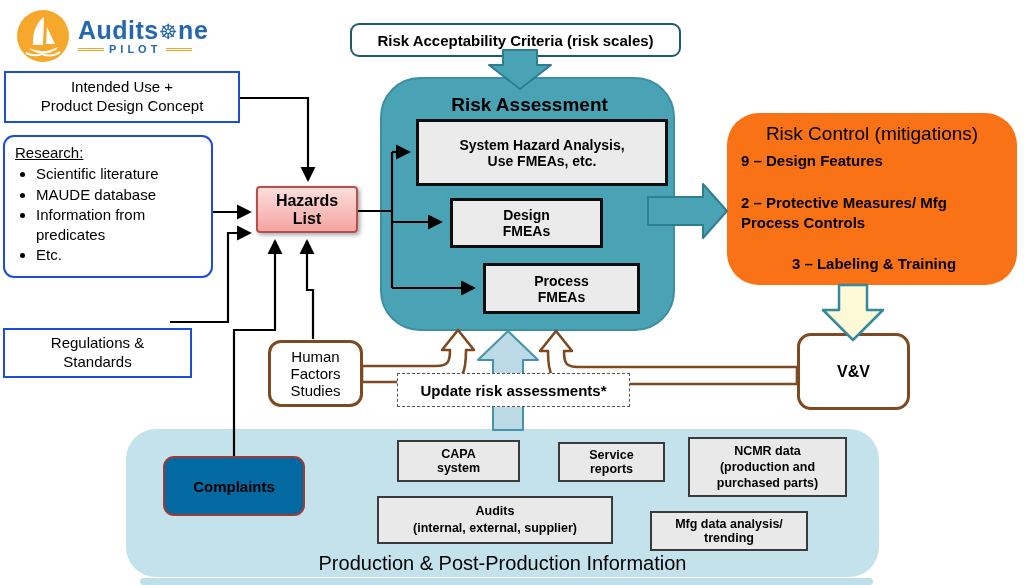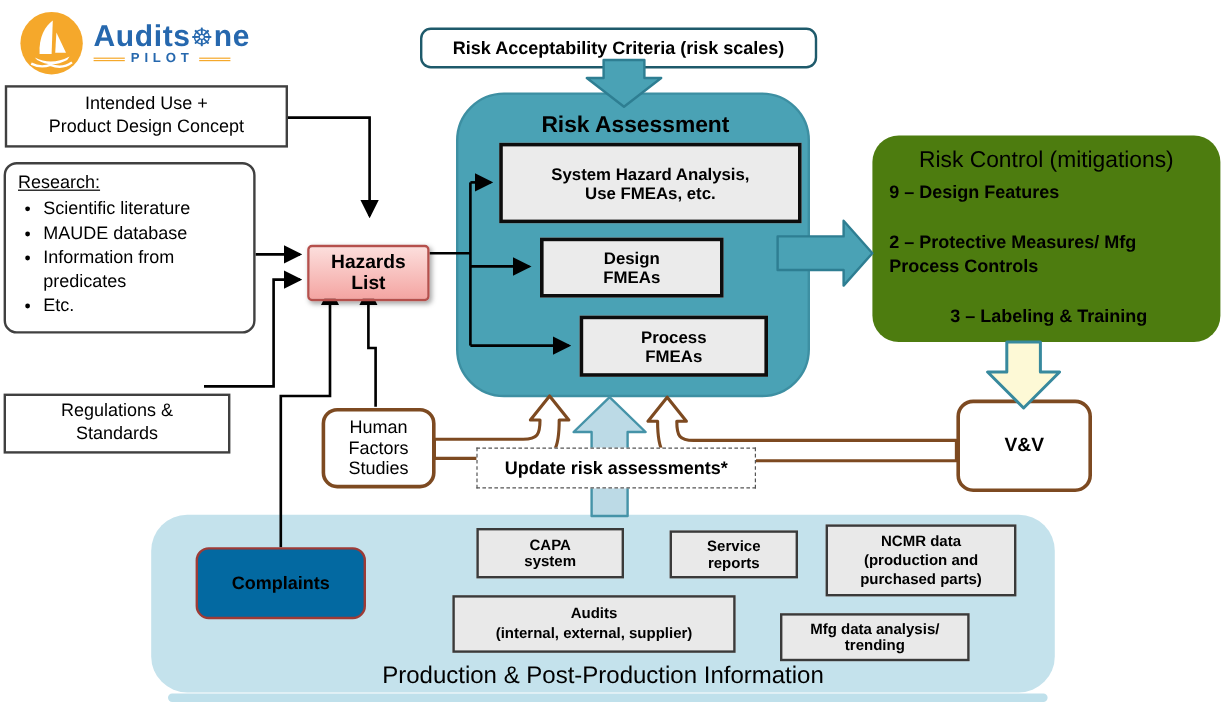"Intended Use +" .wbox { border: 2px solid #404040 -> 2px solid #1d4ed8 }
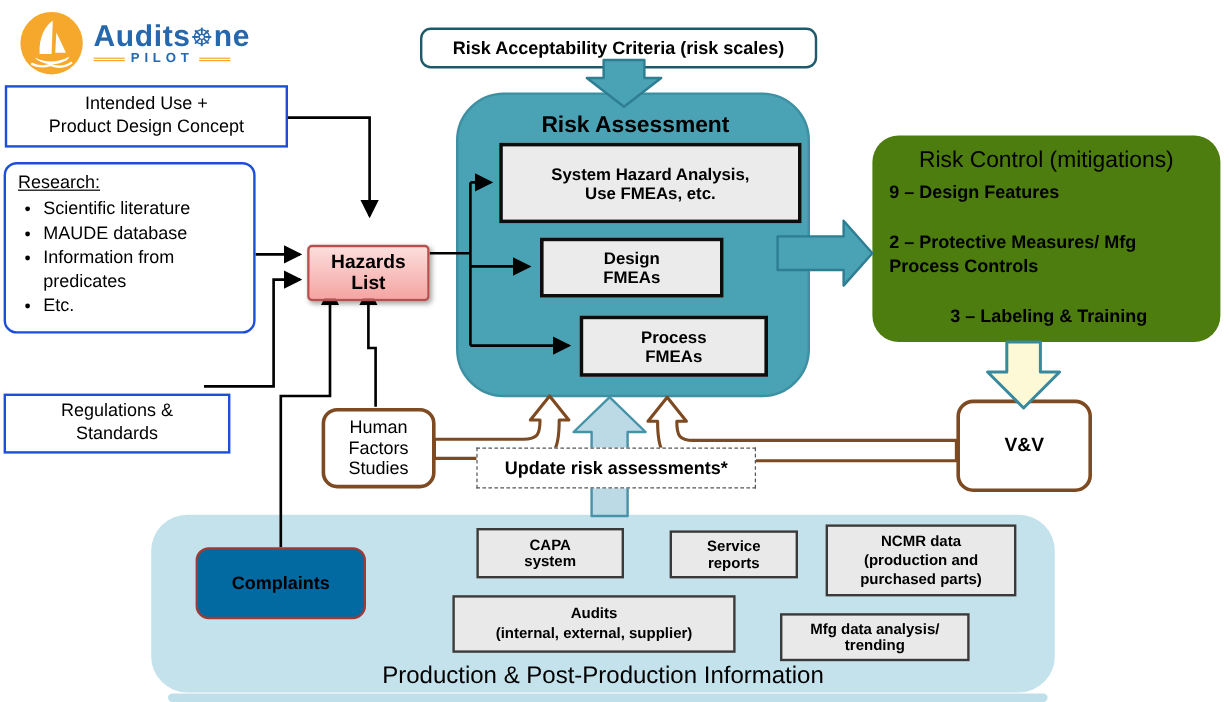"Risk Control (mitigations)" #yellow-box { background: #4d7c0f -> #f97316; border-radius: 22px -> 32px }
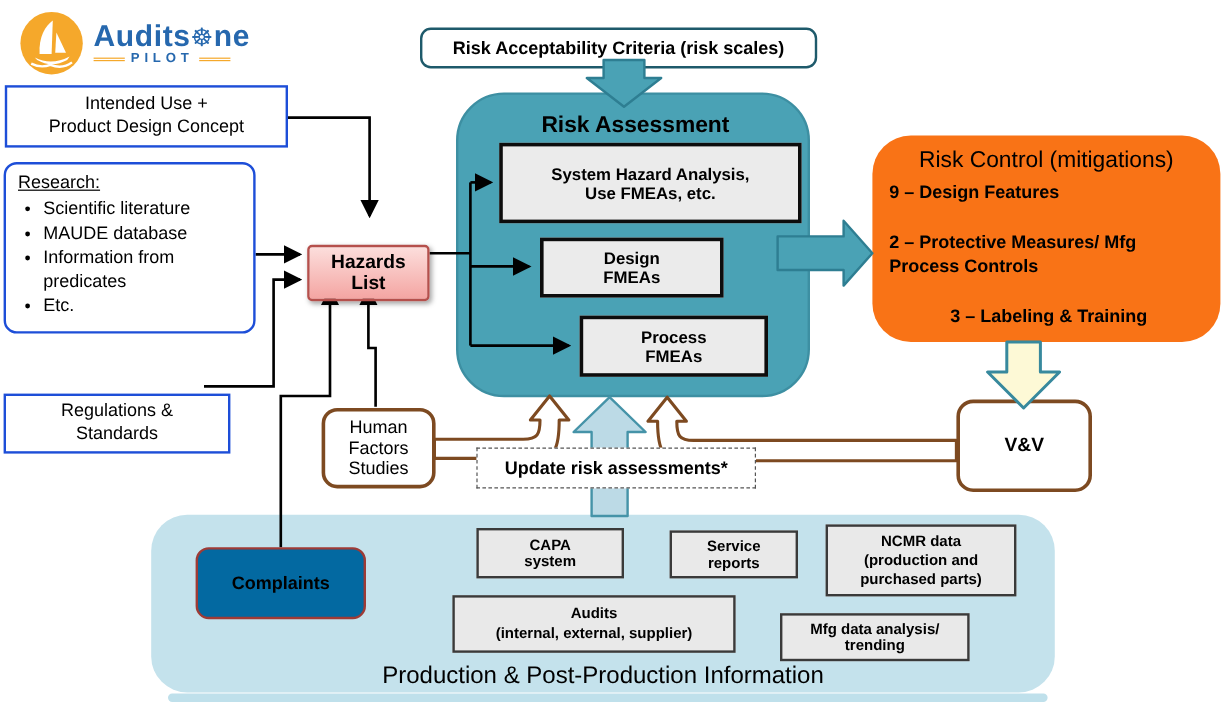"Hazards" div.abs { top: 204px -> 186px }
